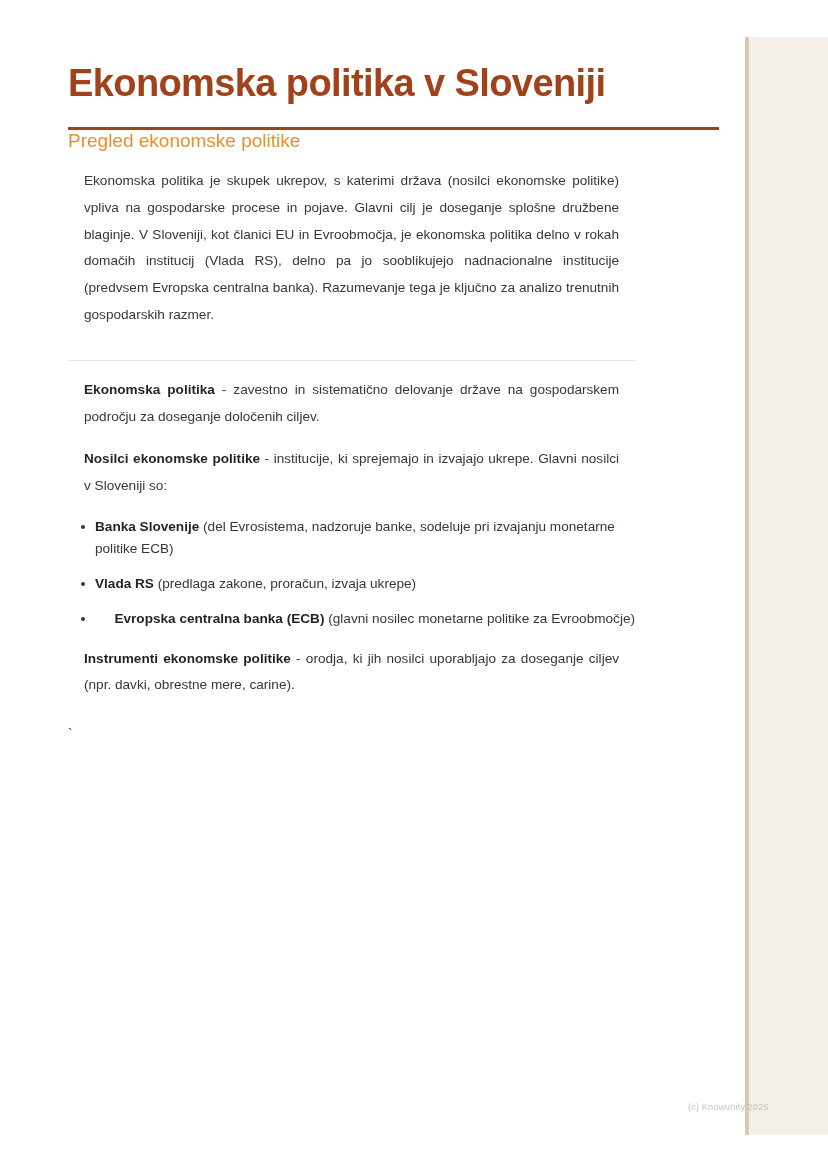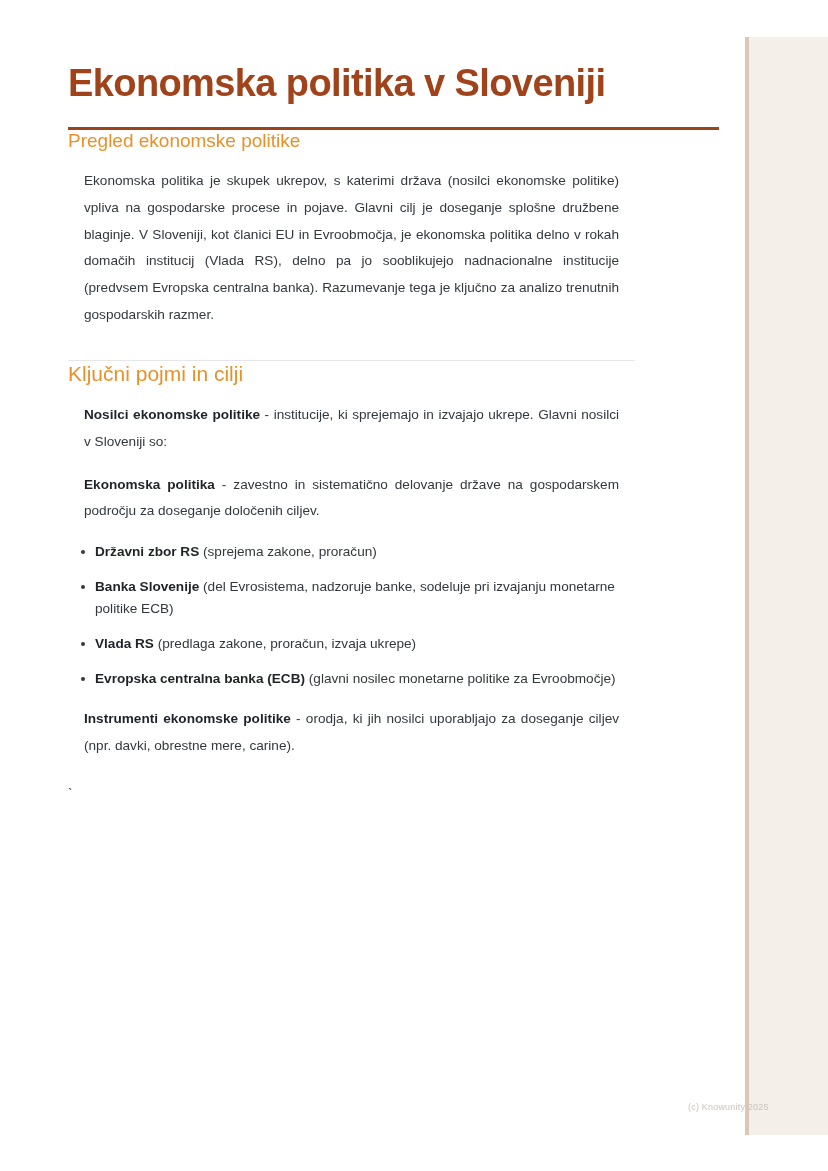"Ključni pojmi in cilji" h2.section-heading { html: <h2>Ključni pojmi in cilji</h2> -> none }
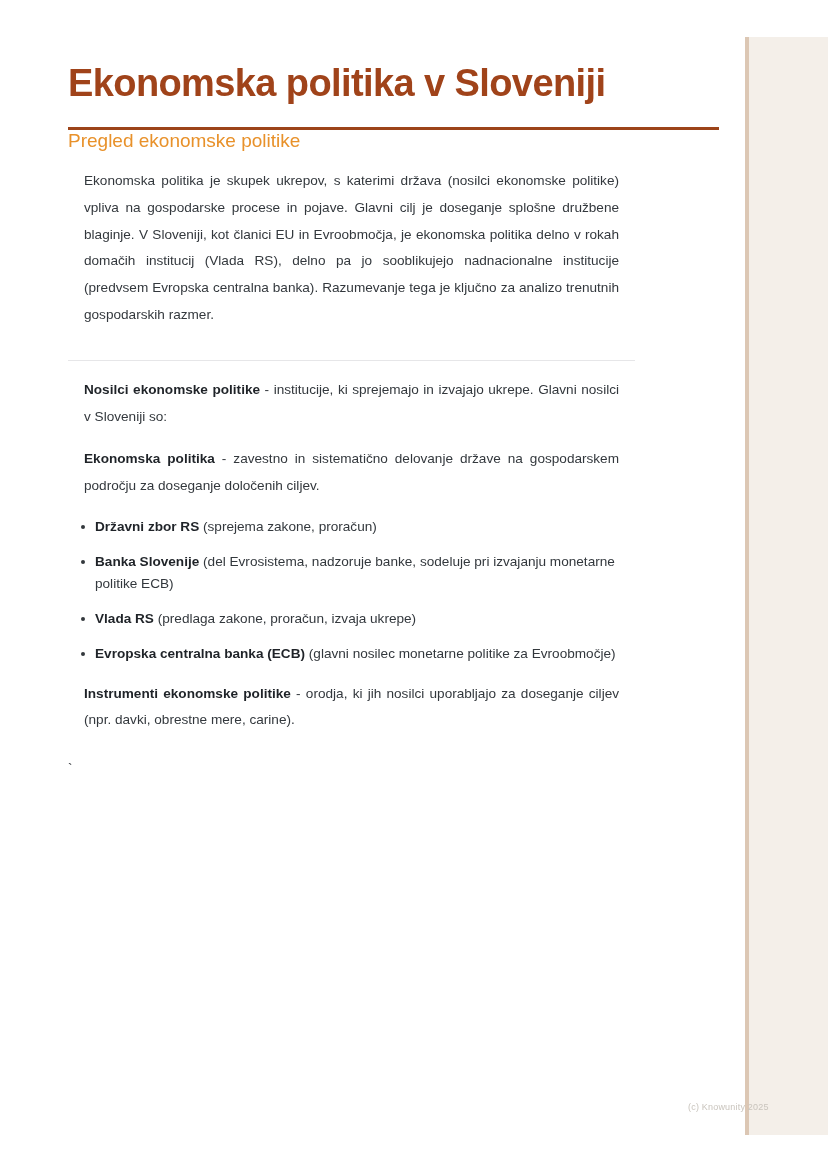"Nosilci ekonomske politike -" p.body-text { order: before "Ekonomska politika - zavestno in" -> after "Ekonomska politika - zavestno in" }
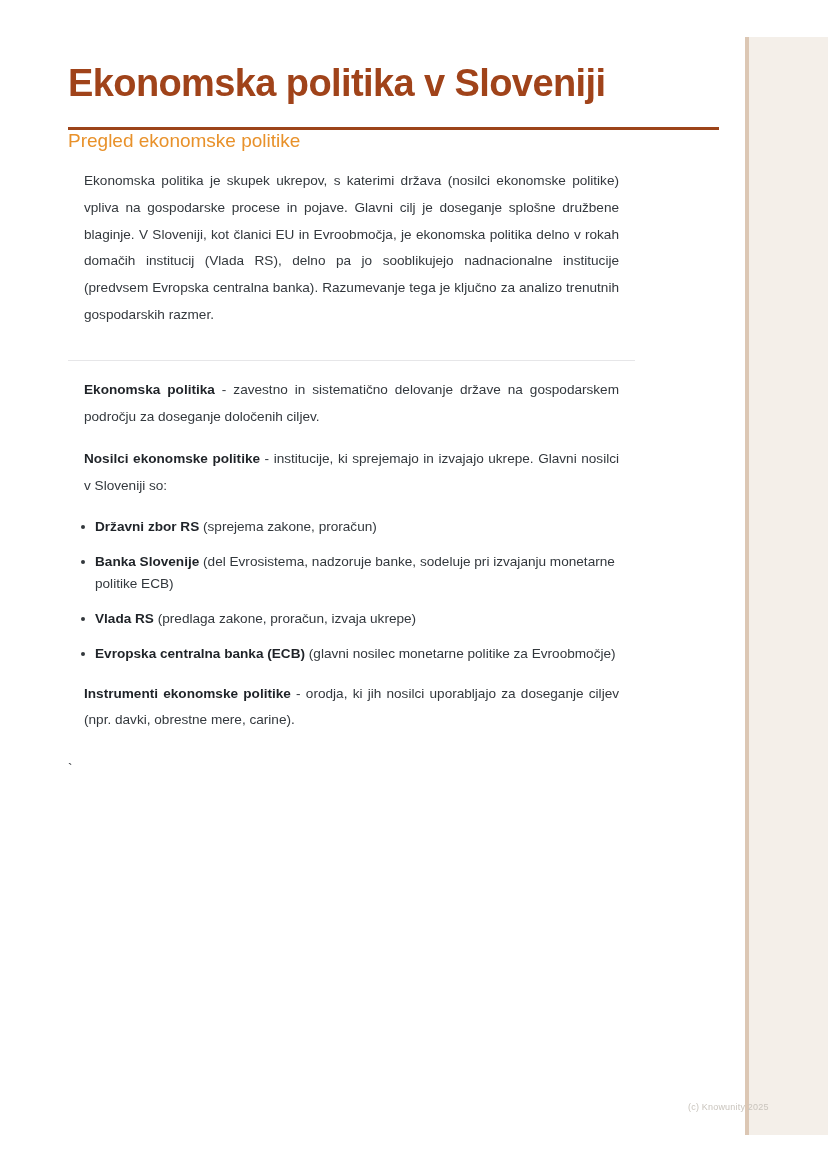"Državni zbor RS (sprejema zakone," li { html: <li> <span>Državni zbor RS</span><span> (sprejema zakone, proračun)</span> </li> -> none }
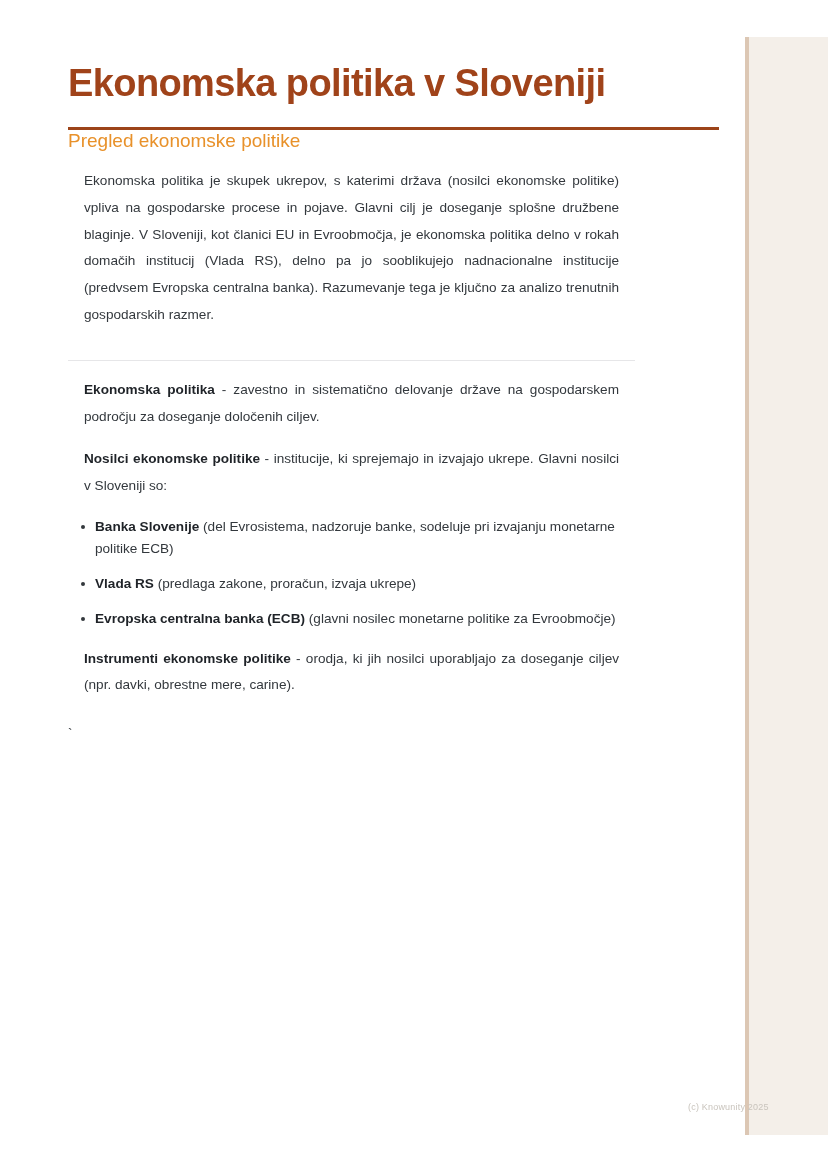"Evropska centralna banka (ECB) (glavni" ul.bullet-list li:last-child { text-align: none -> right }
